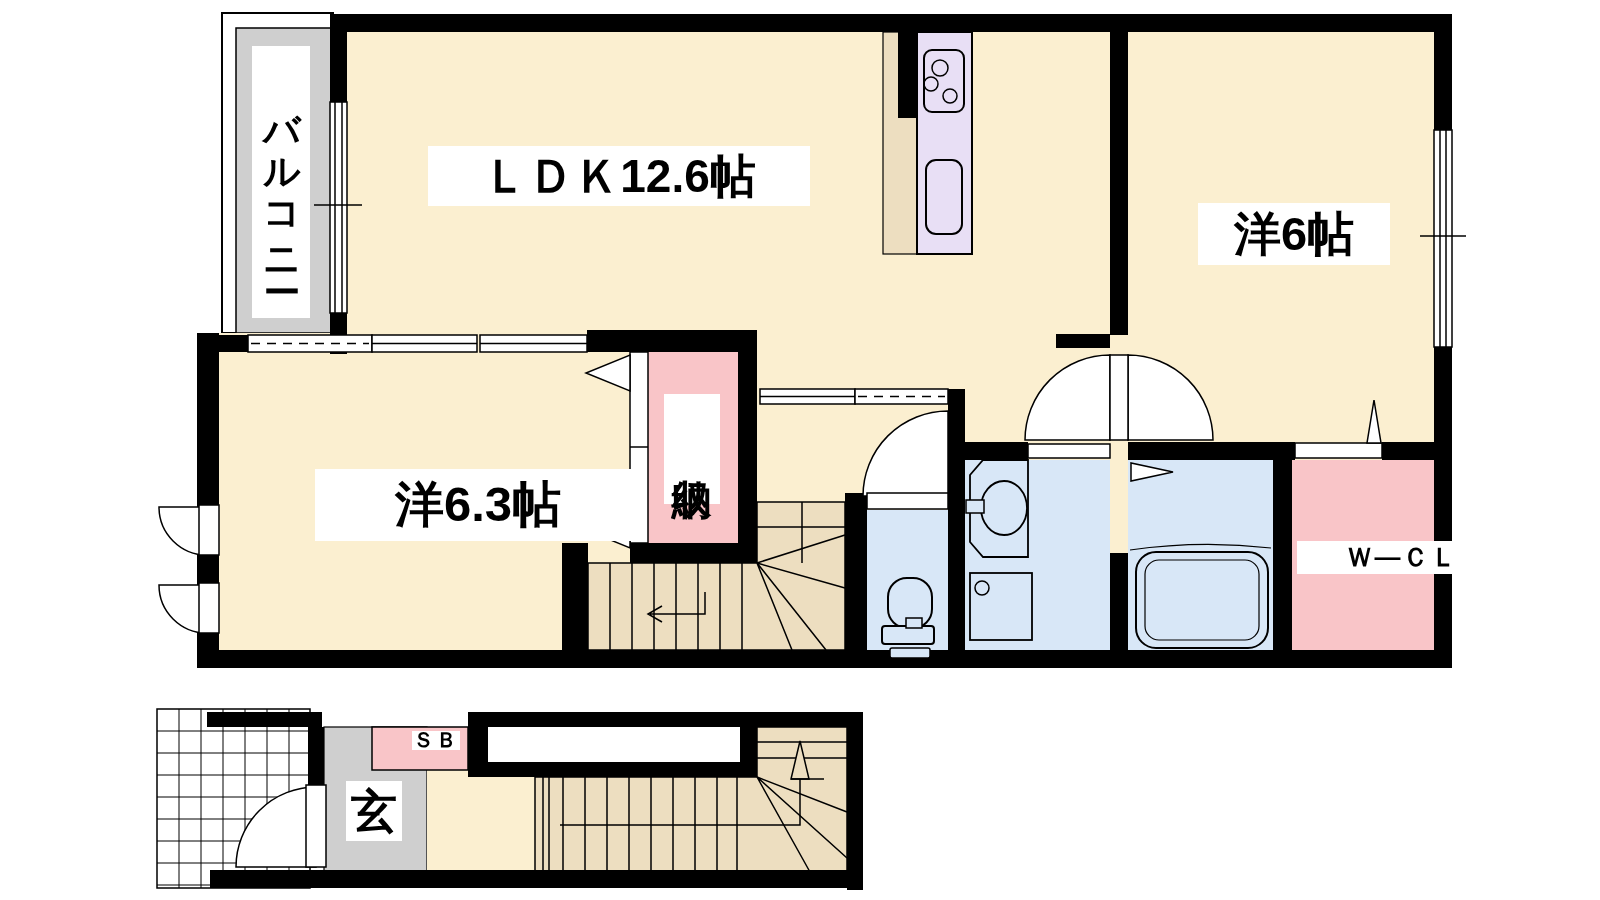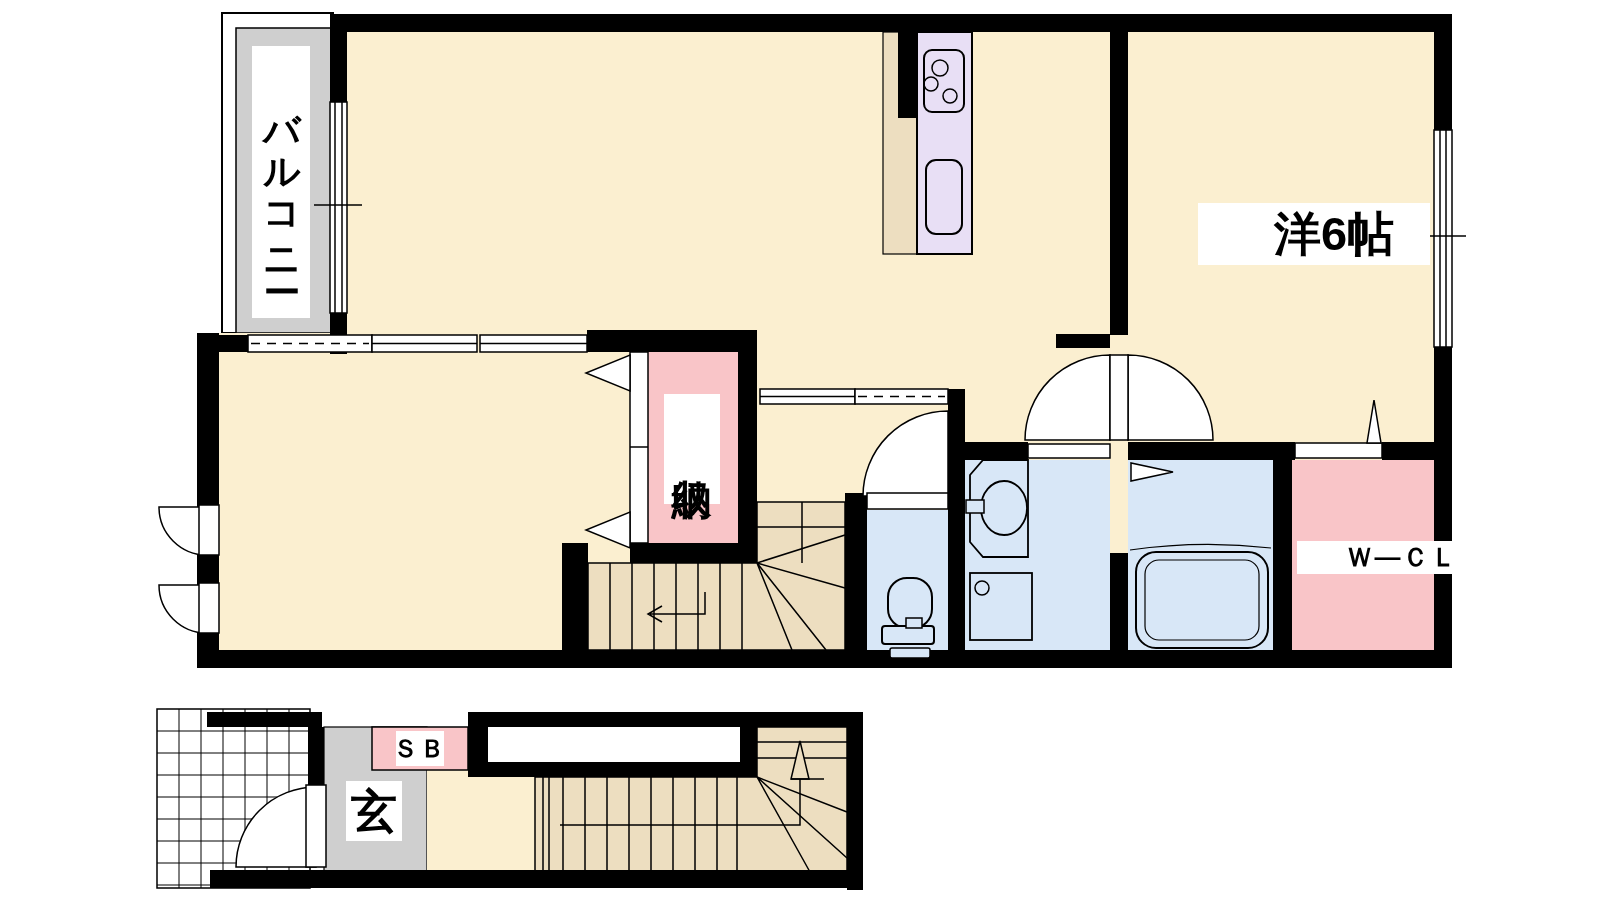"ＬＤＫ12.6帖" div.room-label { html: none -> <div>ＬＤＫ12.6帖</div> }
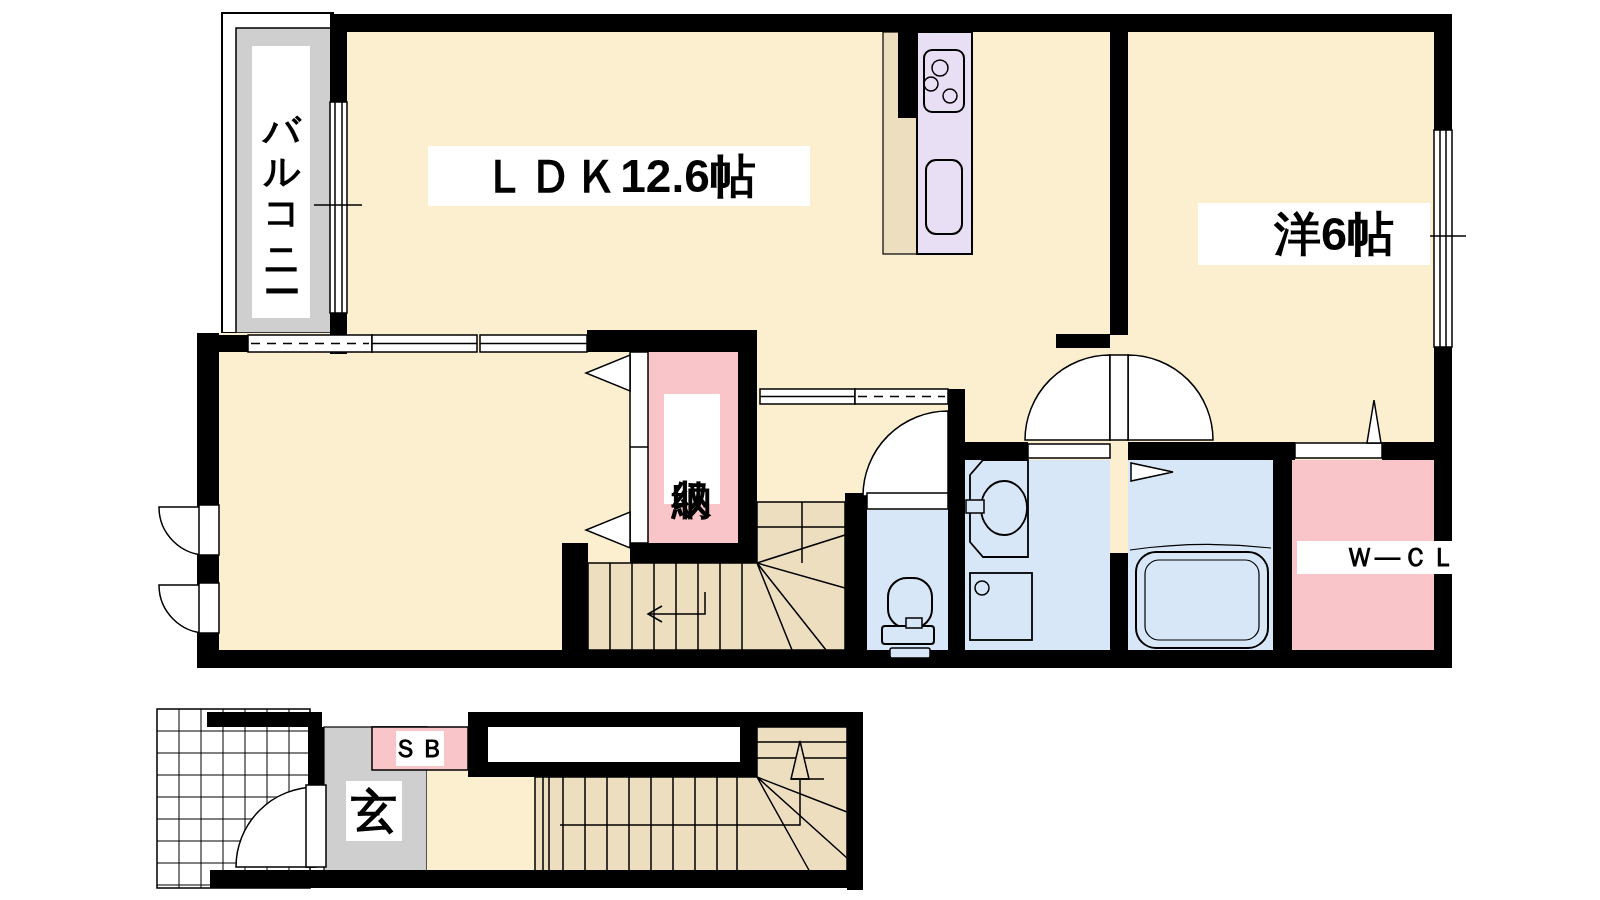"洋6帖" #lbl-yo6 { padding-left: 40px -> none }
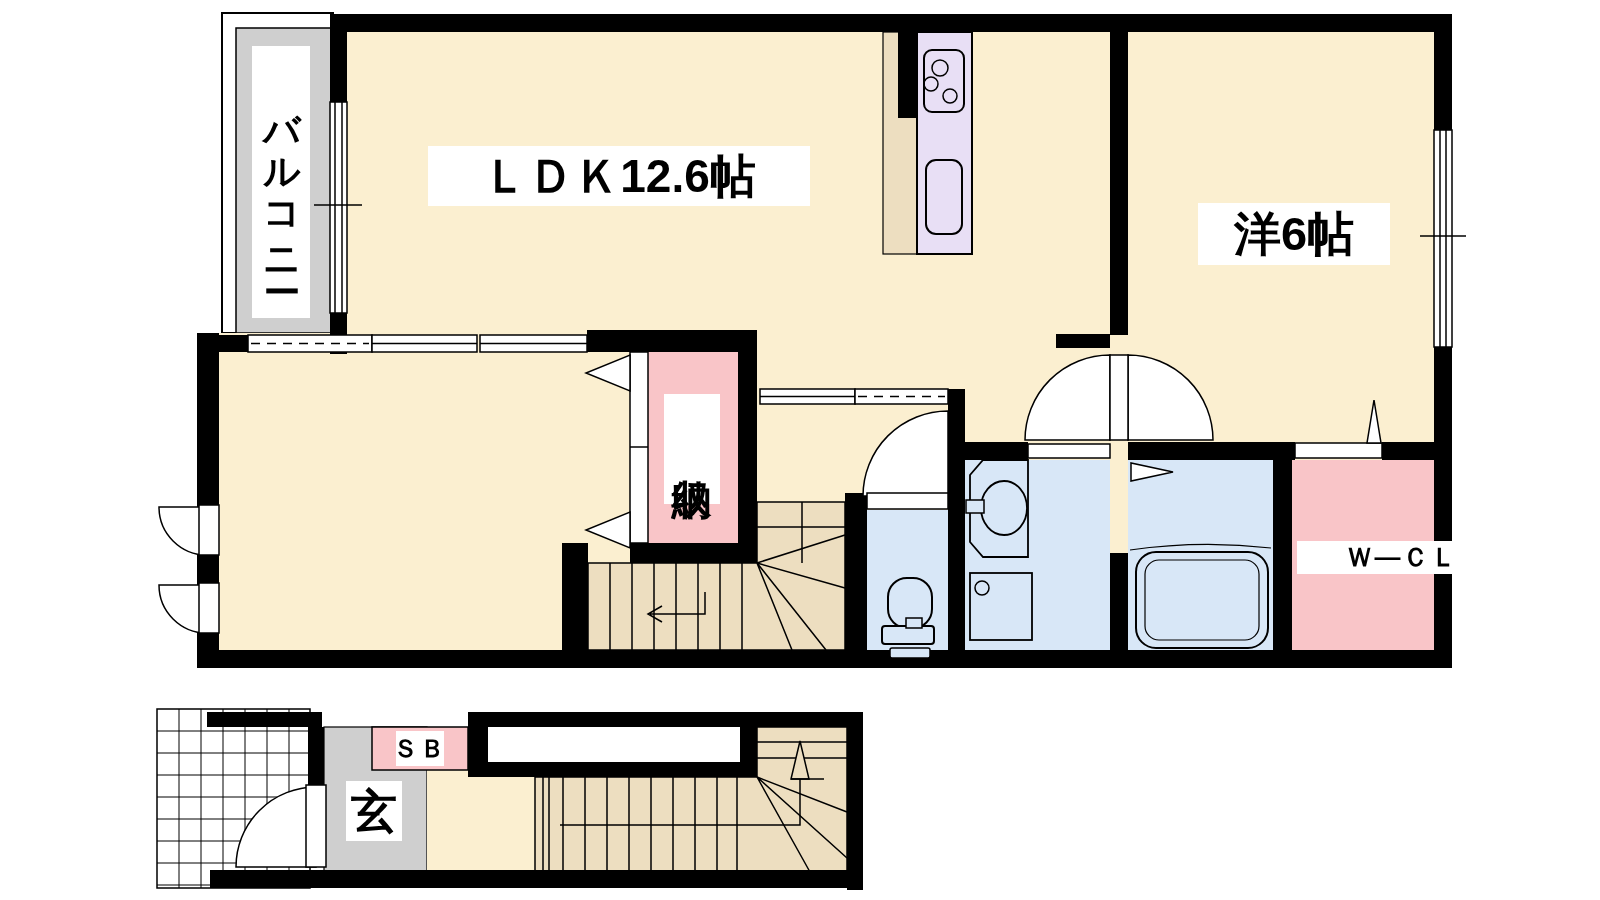"洋6.3帖" div.room-label { html: none -> <div>洋6.3帖</div> }
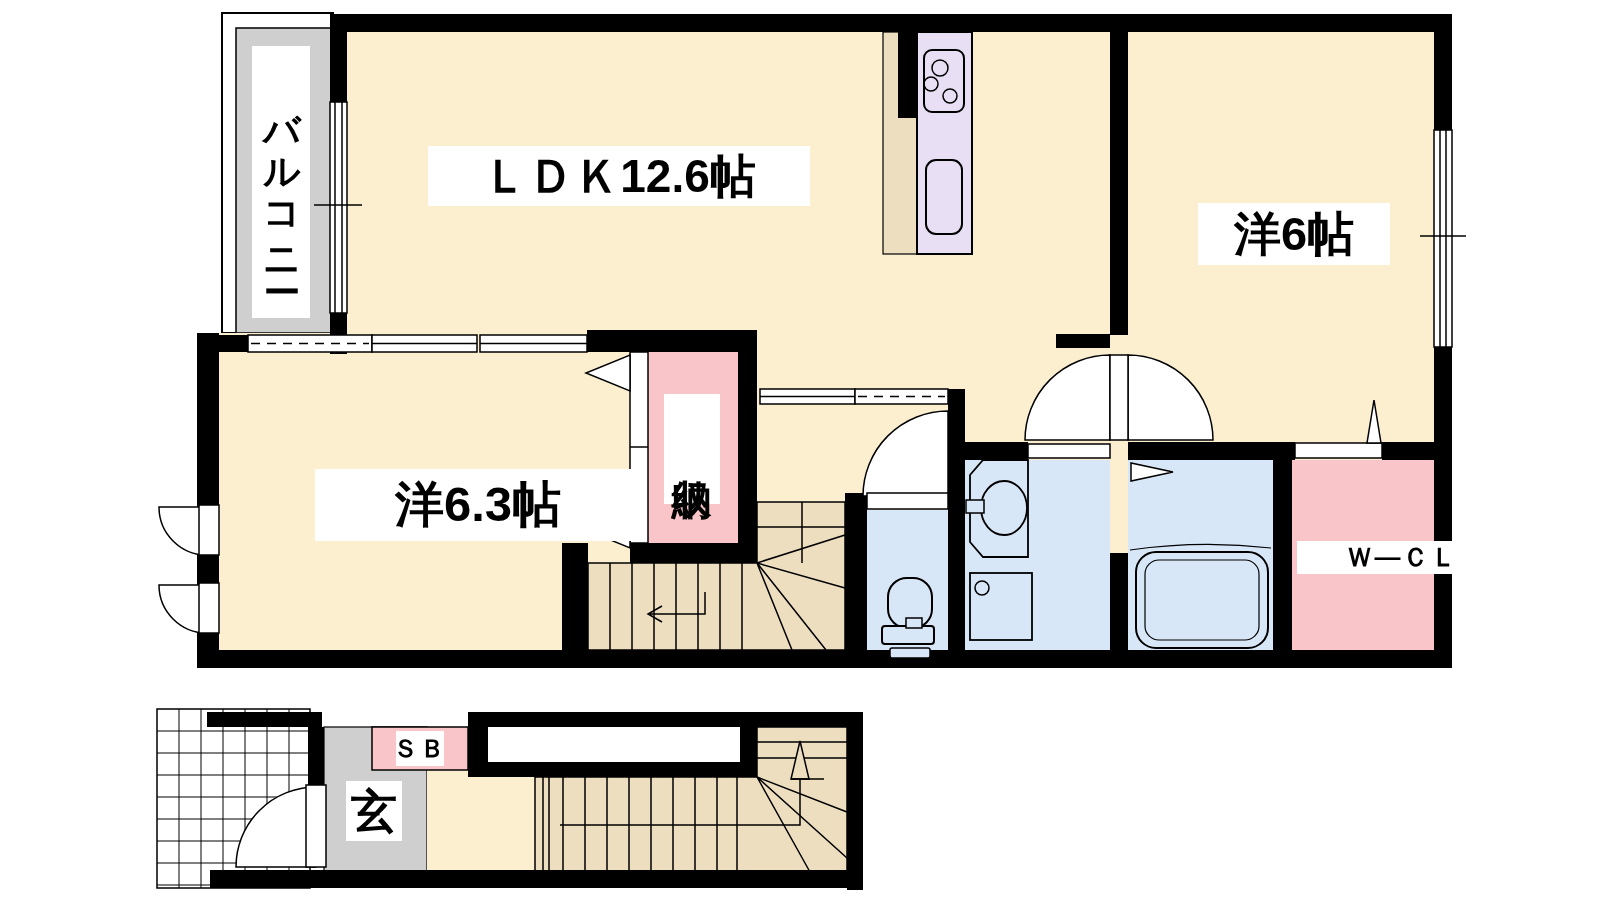"ＳＢ" #lbl-sb { font-size: 25px -> 21px; height: 35px -> 19px; left: 396px -> 412px }
